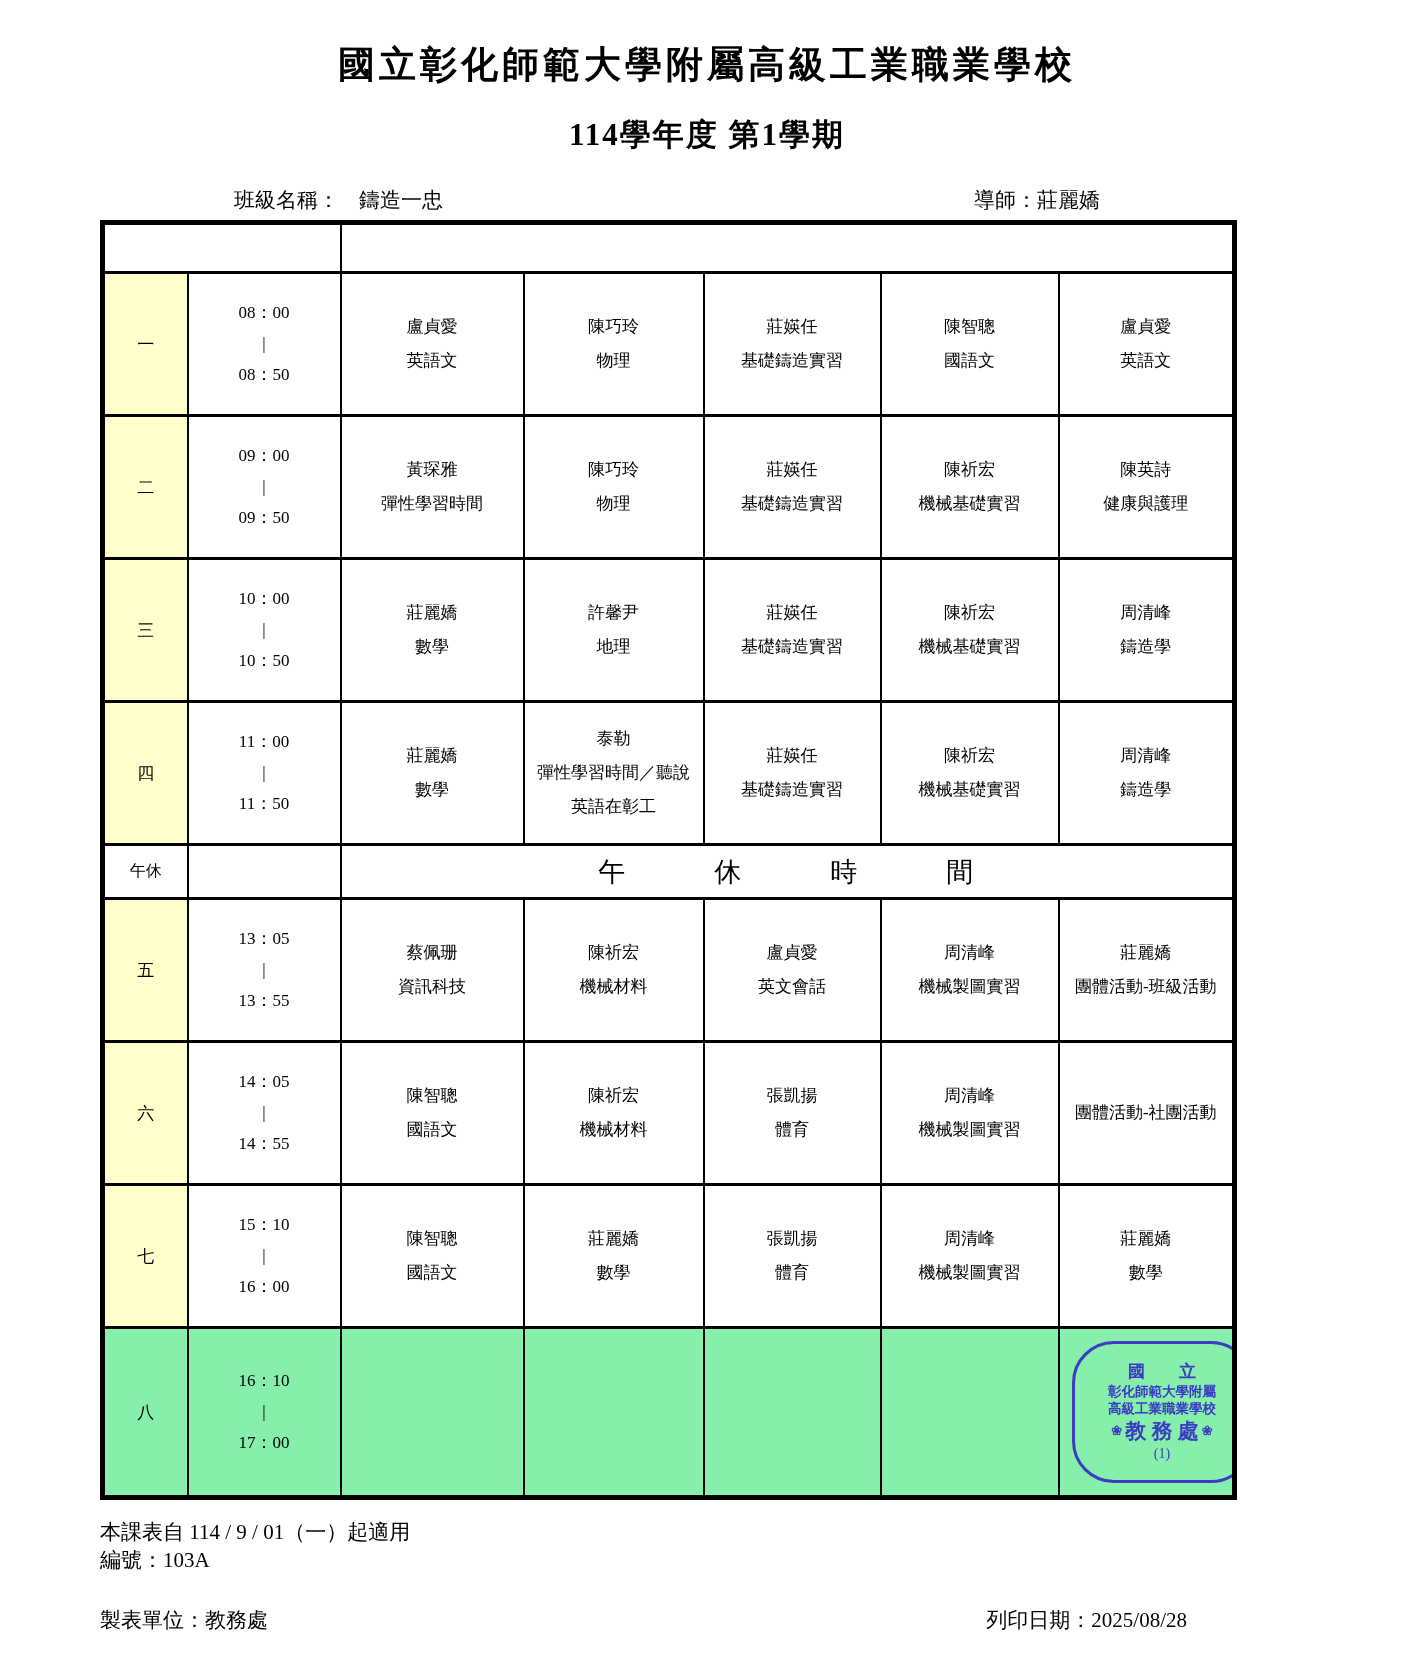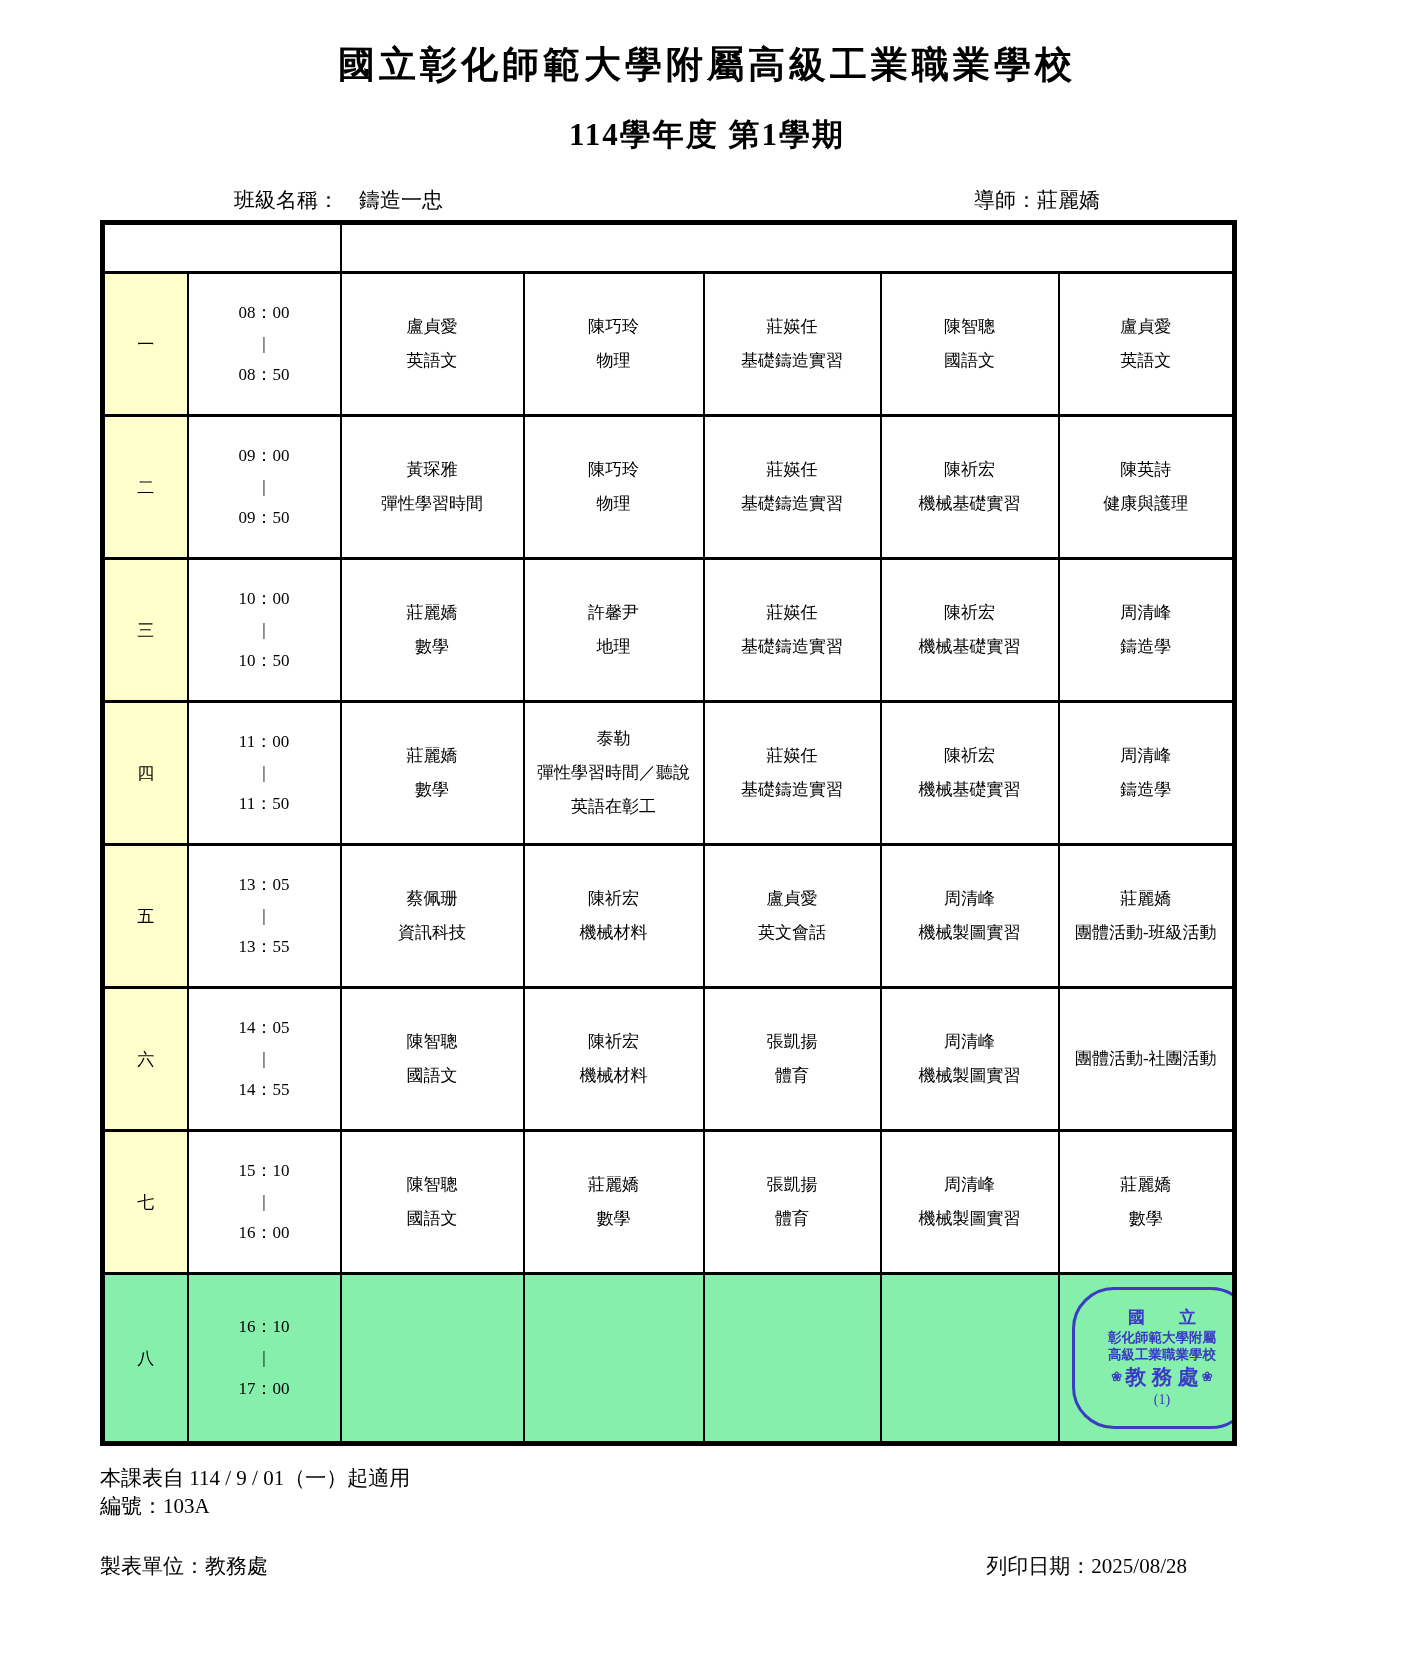"午休" tr.r-lunch { html: none -> <tr> <td>午休</td> <td></td> <td>午 休 時 間</td> </tr> }
